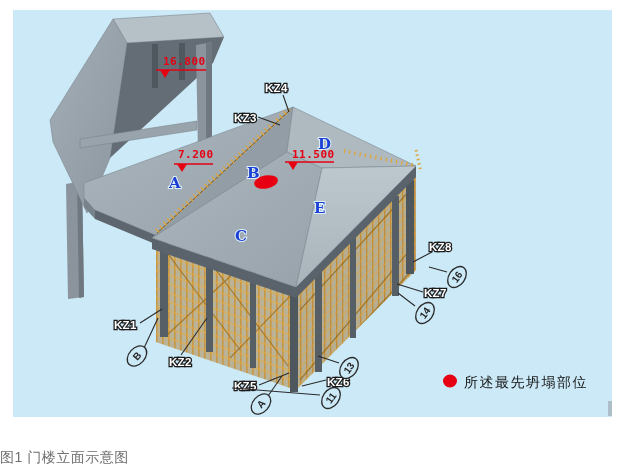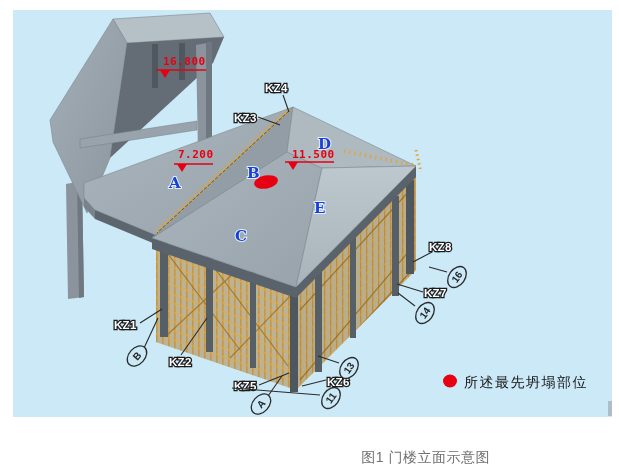"图1 门楼立面示意图" .caption { text-align: right -> left }
